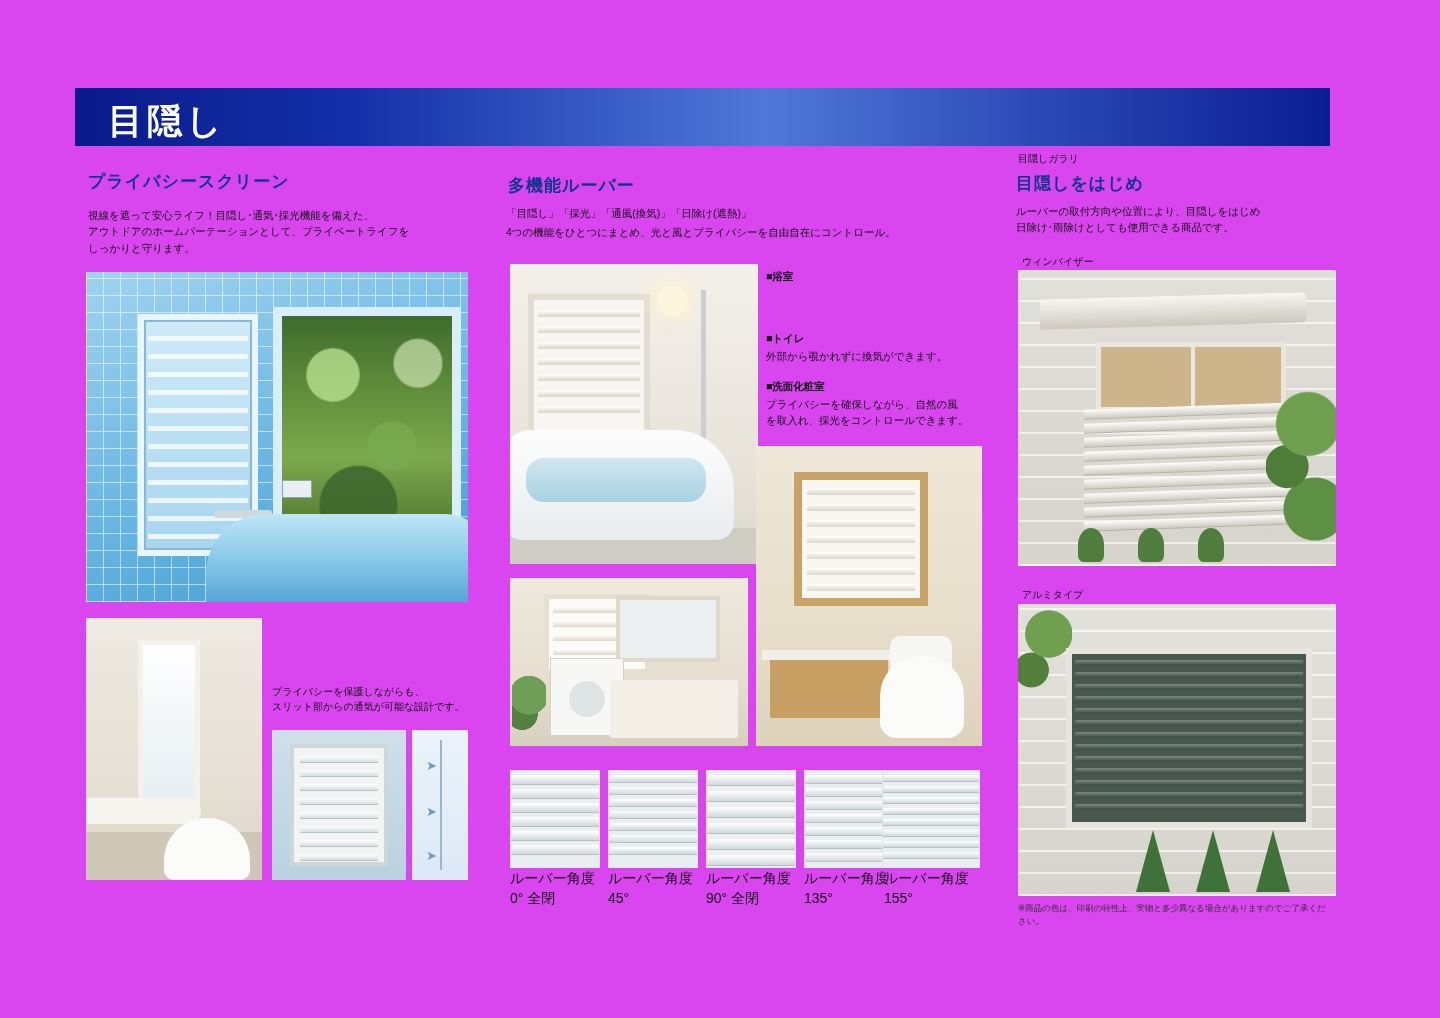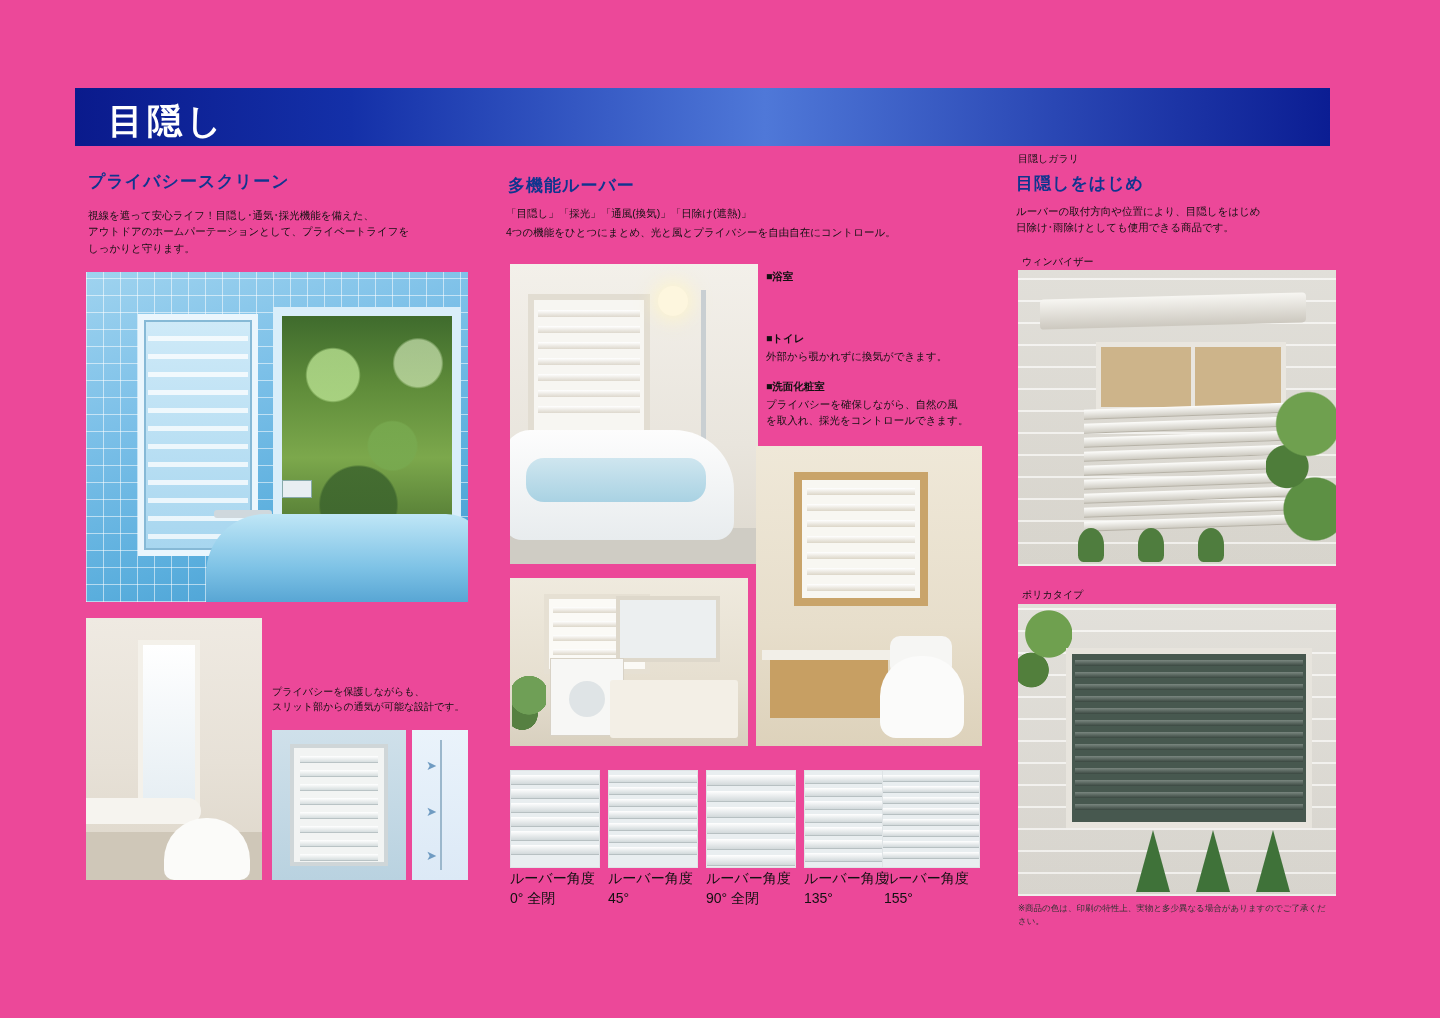"目隠し" .page { background: #ec4899 -> #d946ef }
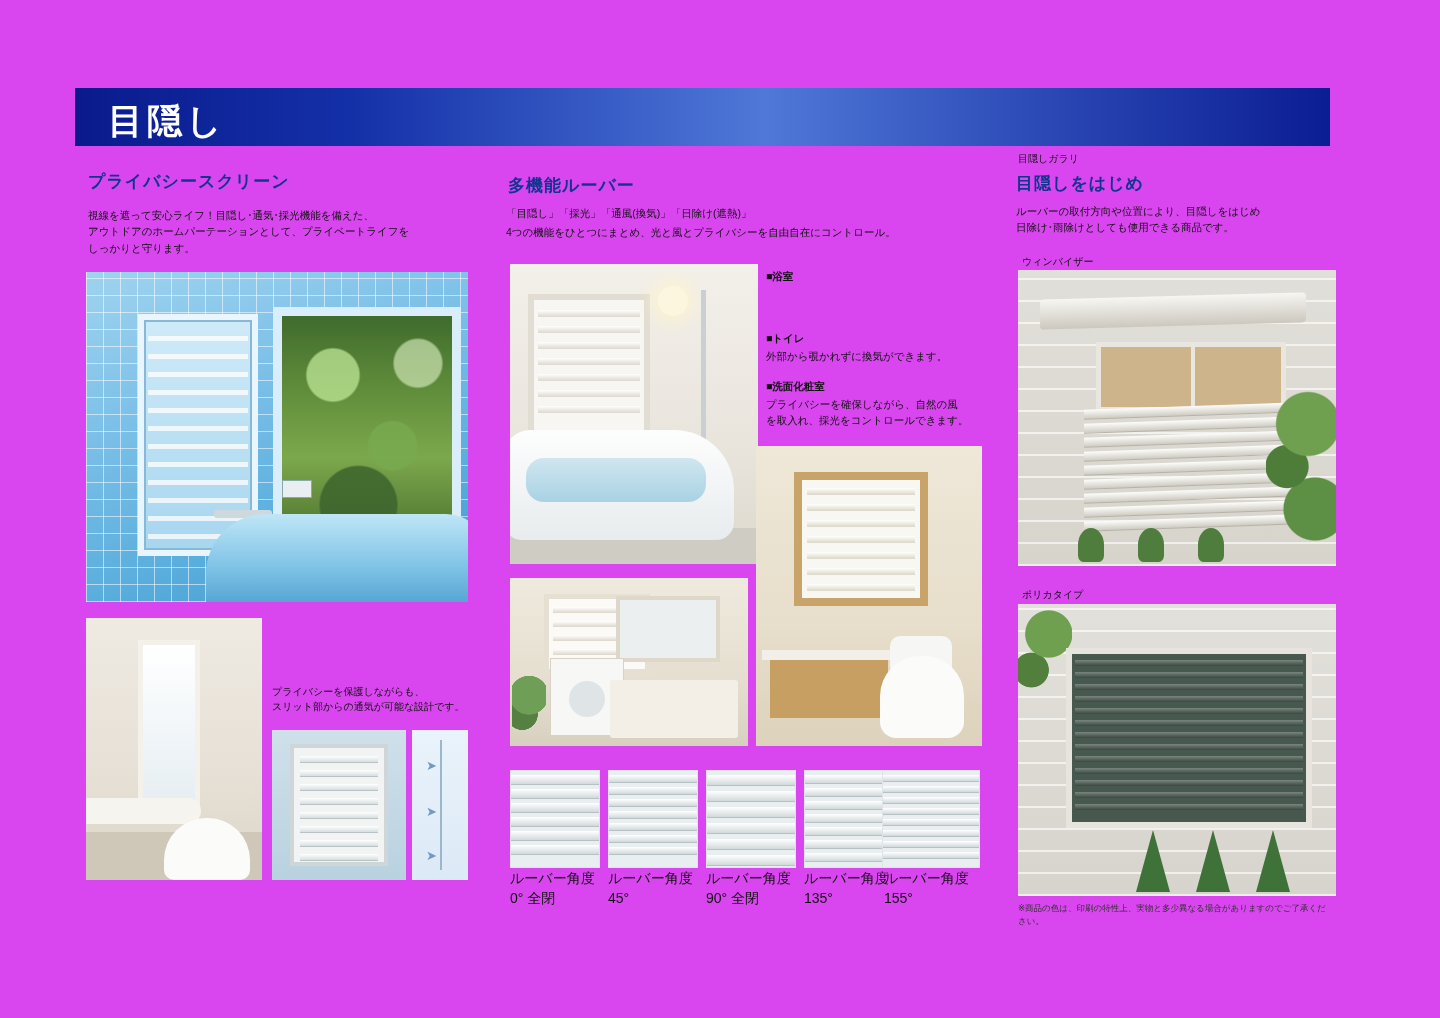"ポリカタイプ" div.mini-label { text: ポリカ -> アルミ }
